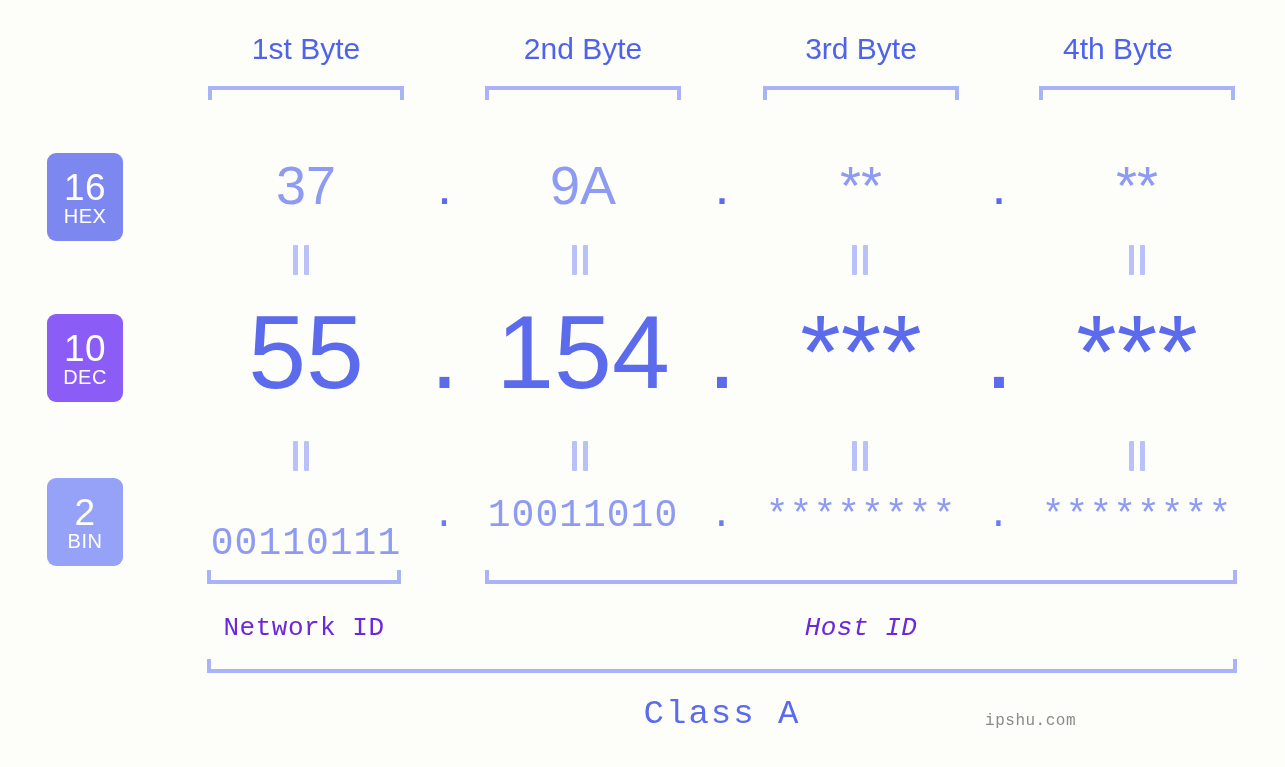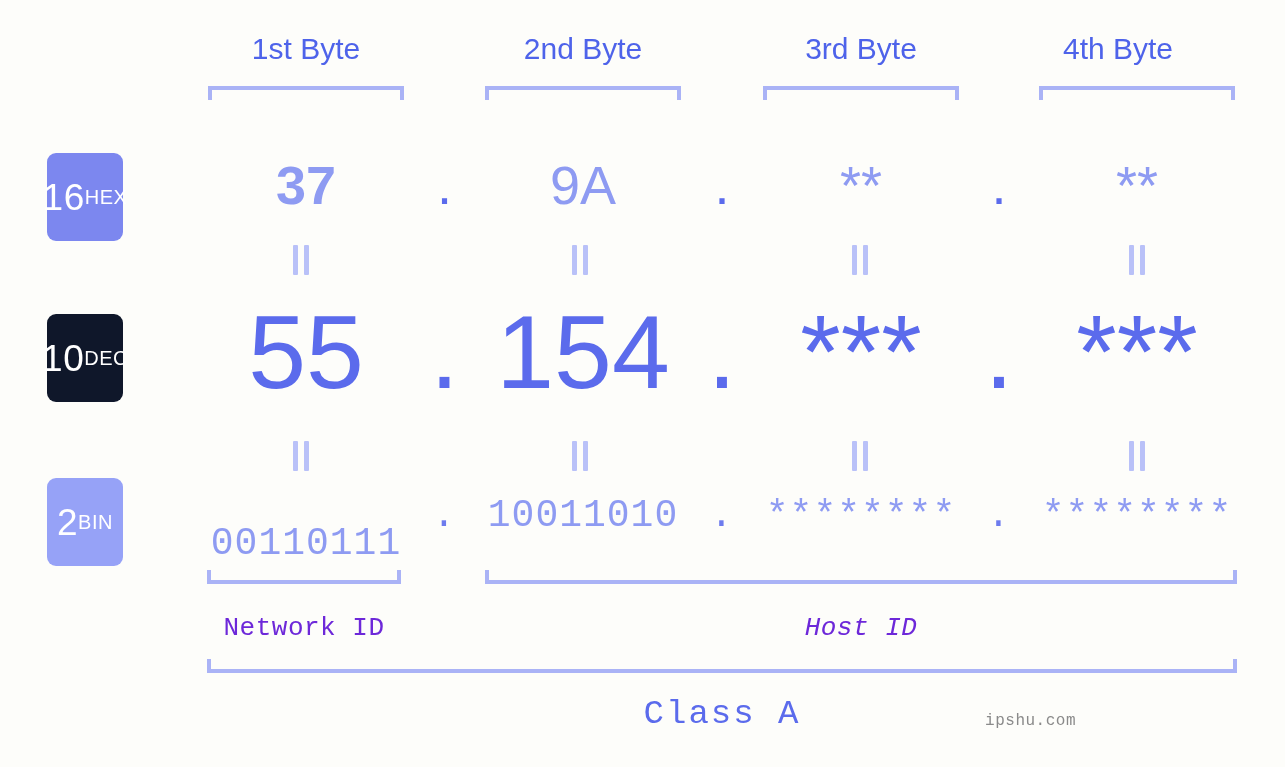"16" .badge { flex-direction: row -> column }
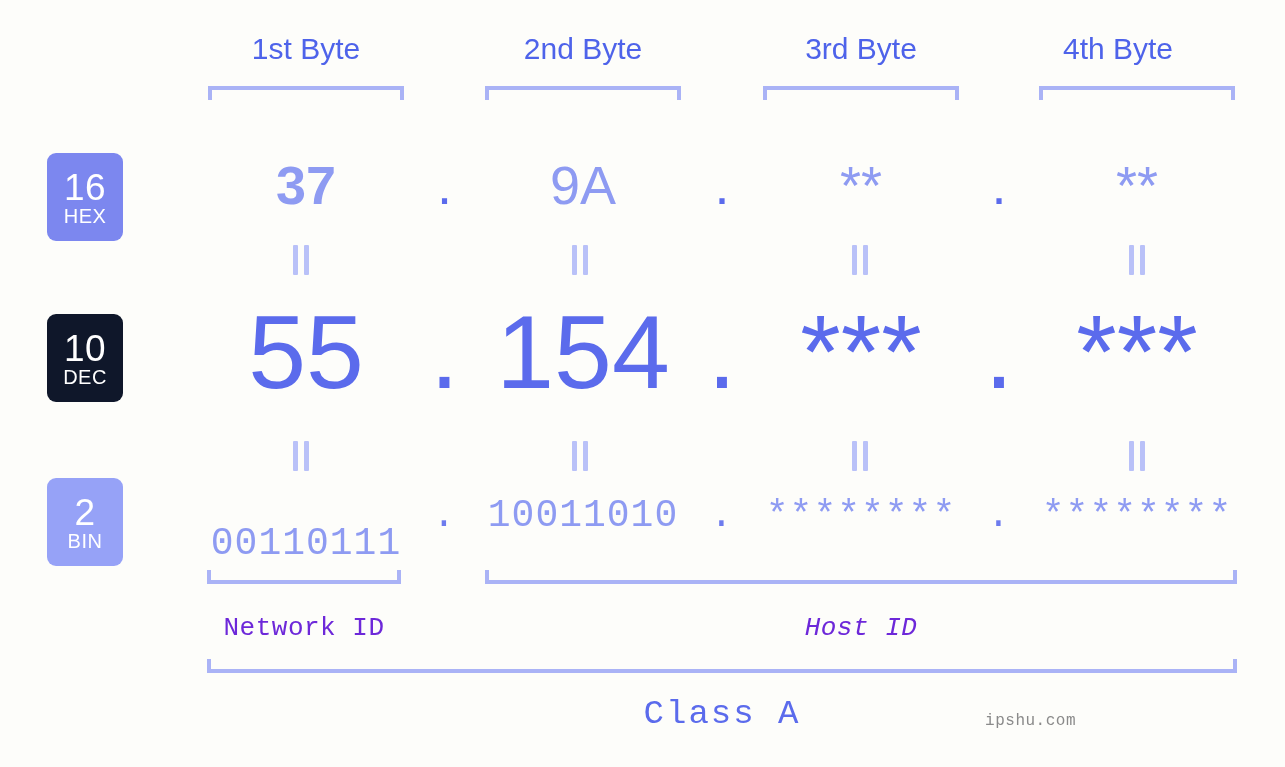"37" div.val { font-weight: bold -> none }
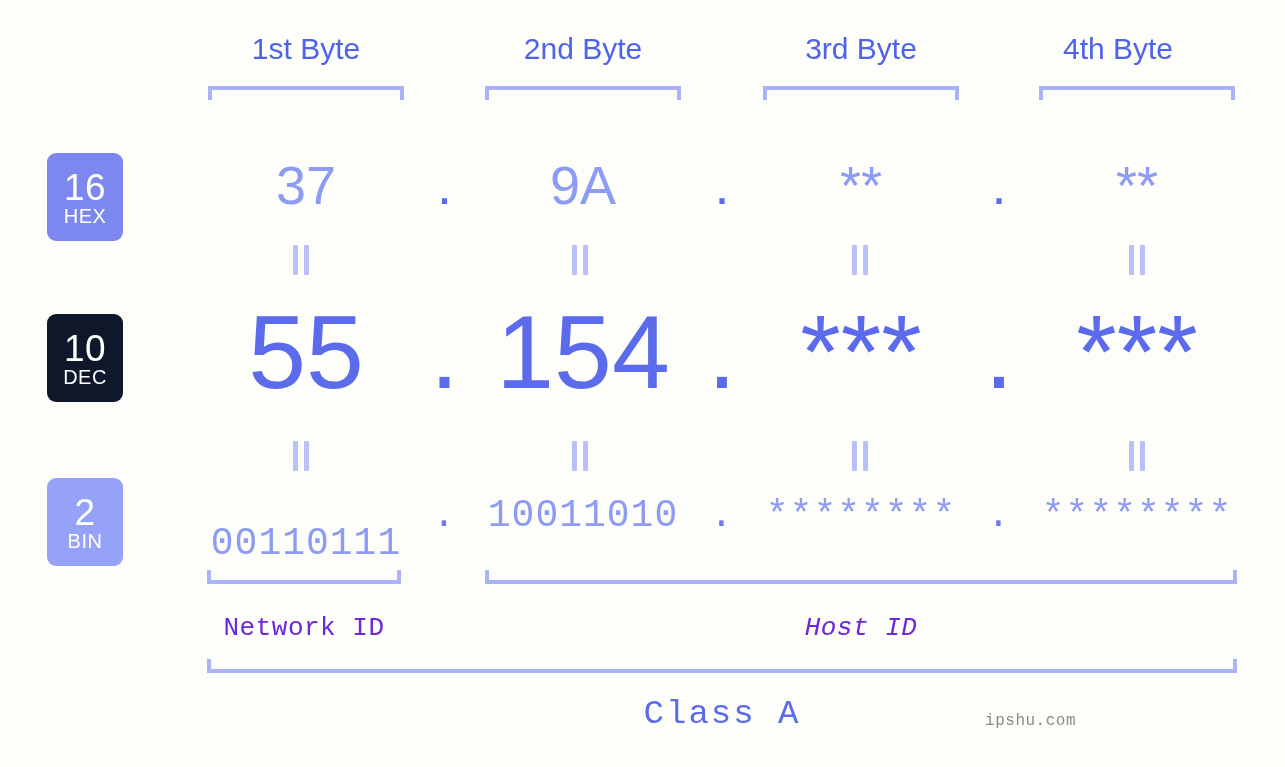"10" #badge-dec { background: #0f172a -> #8b5cf6 }
